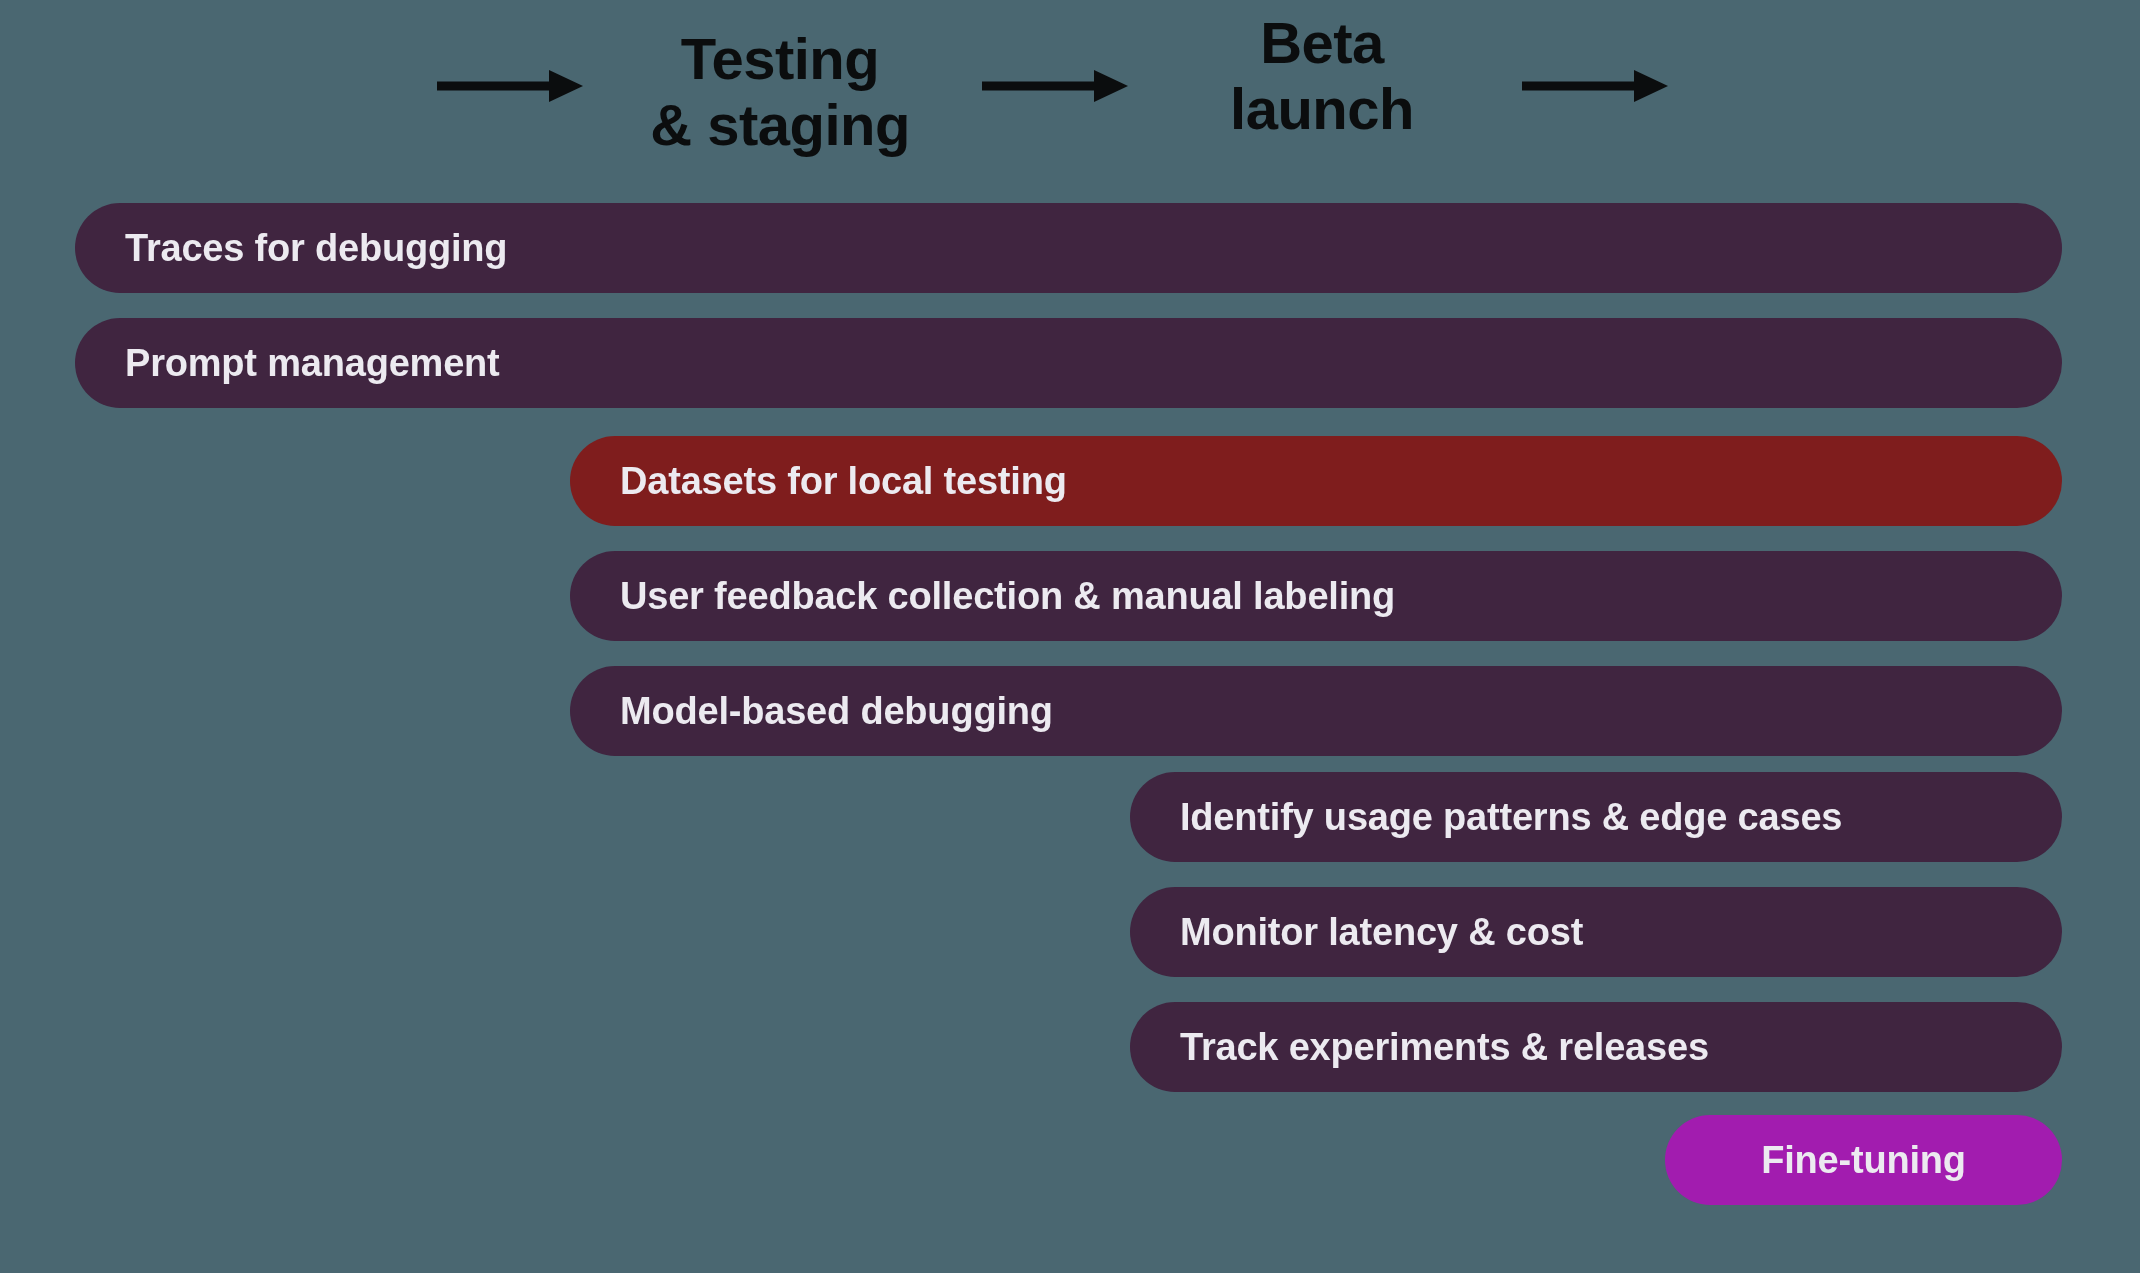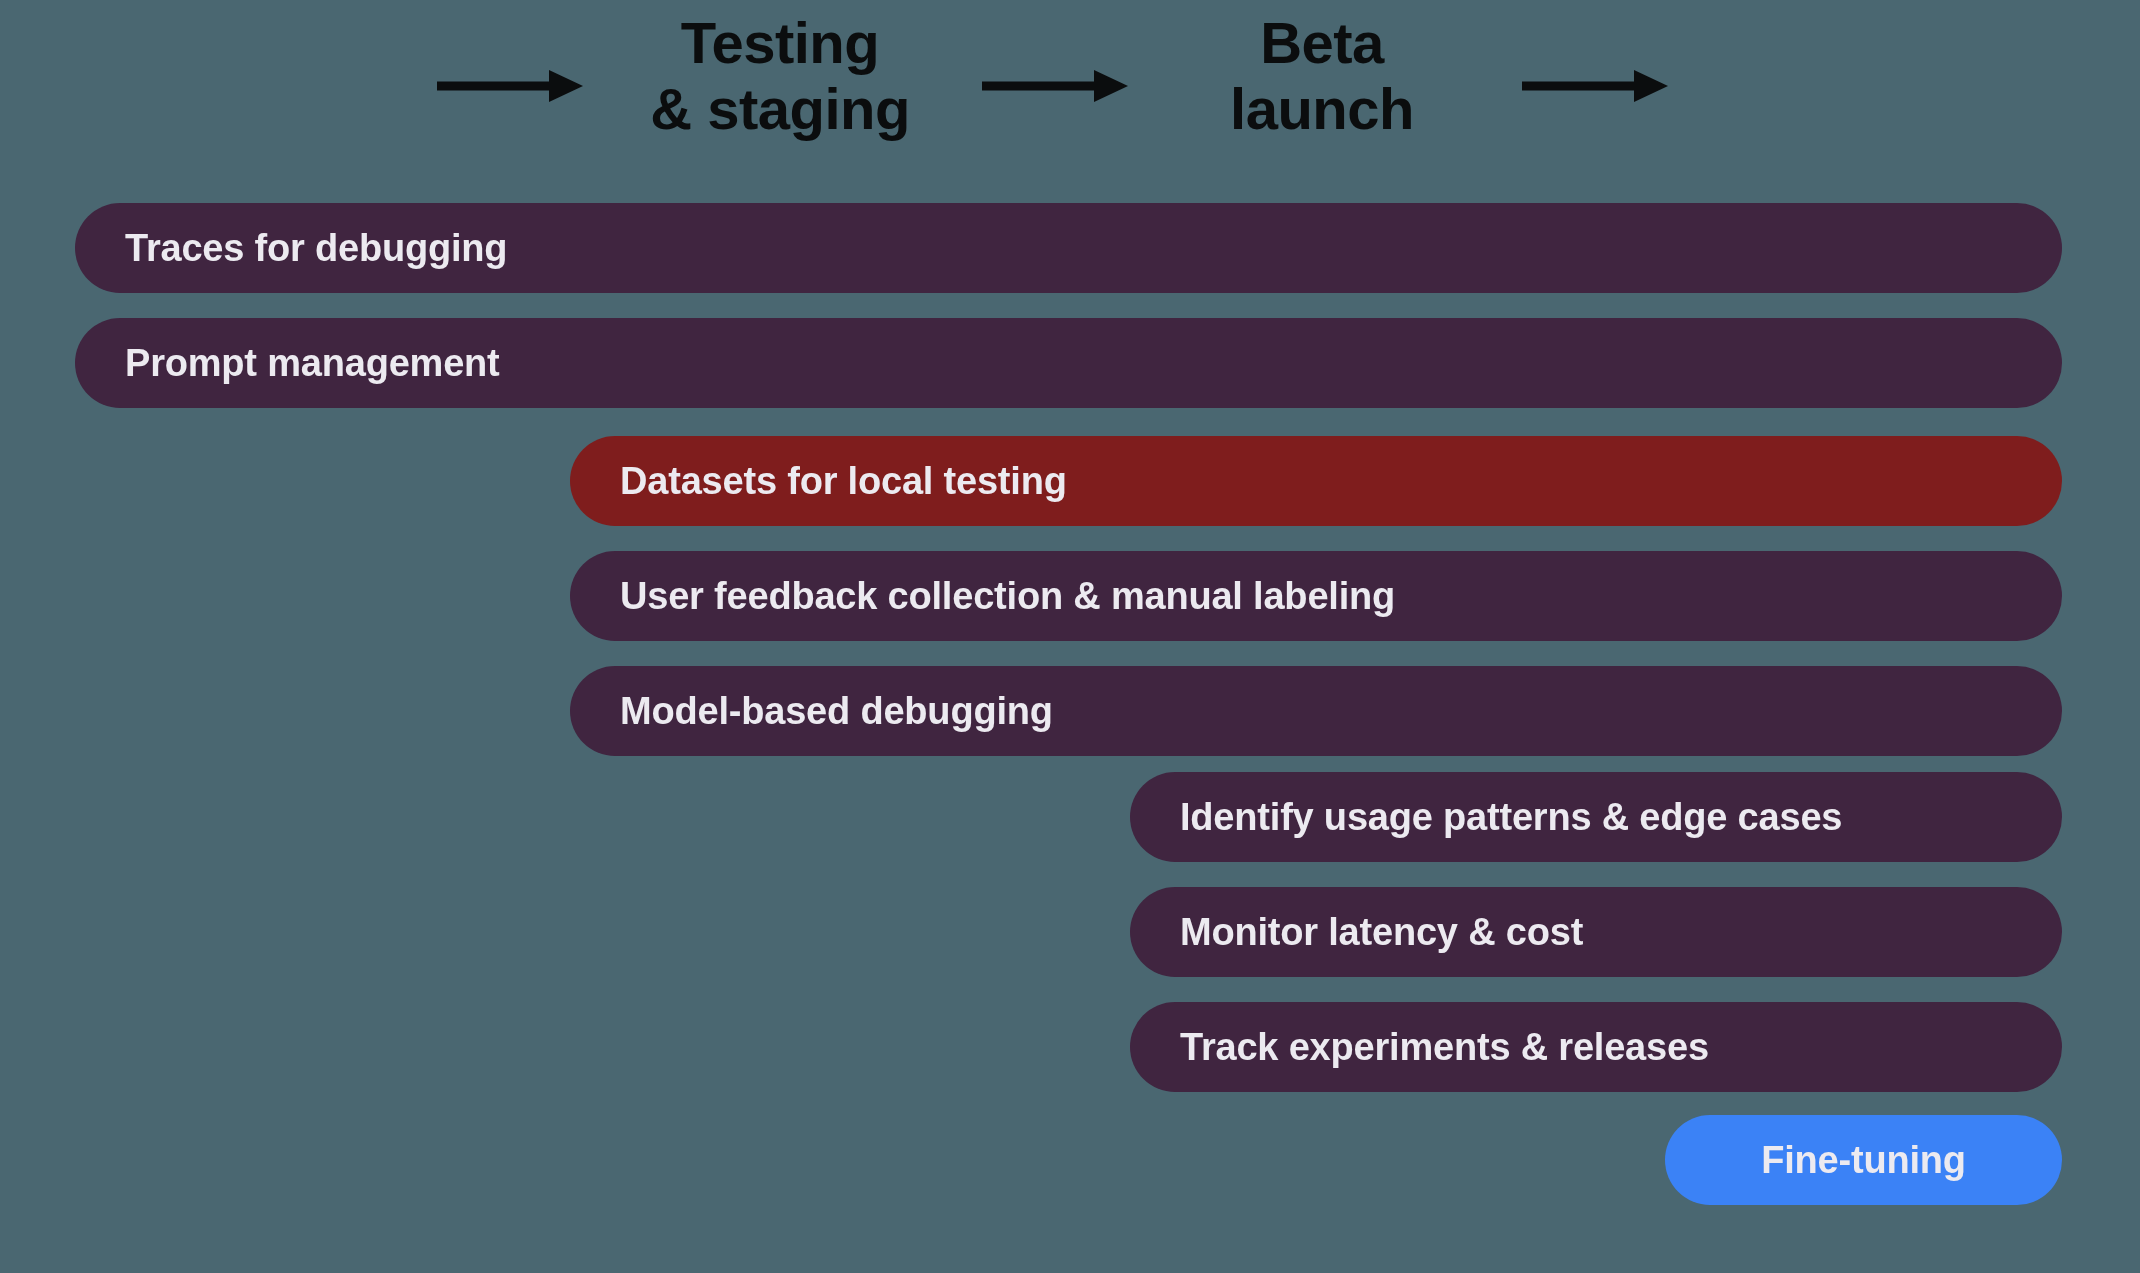"Testing" .stage-label.s1 { margin-top: none -> 16px }
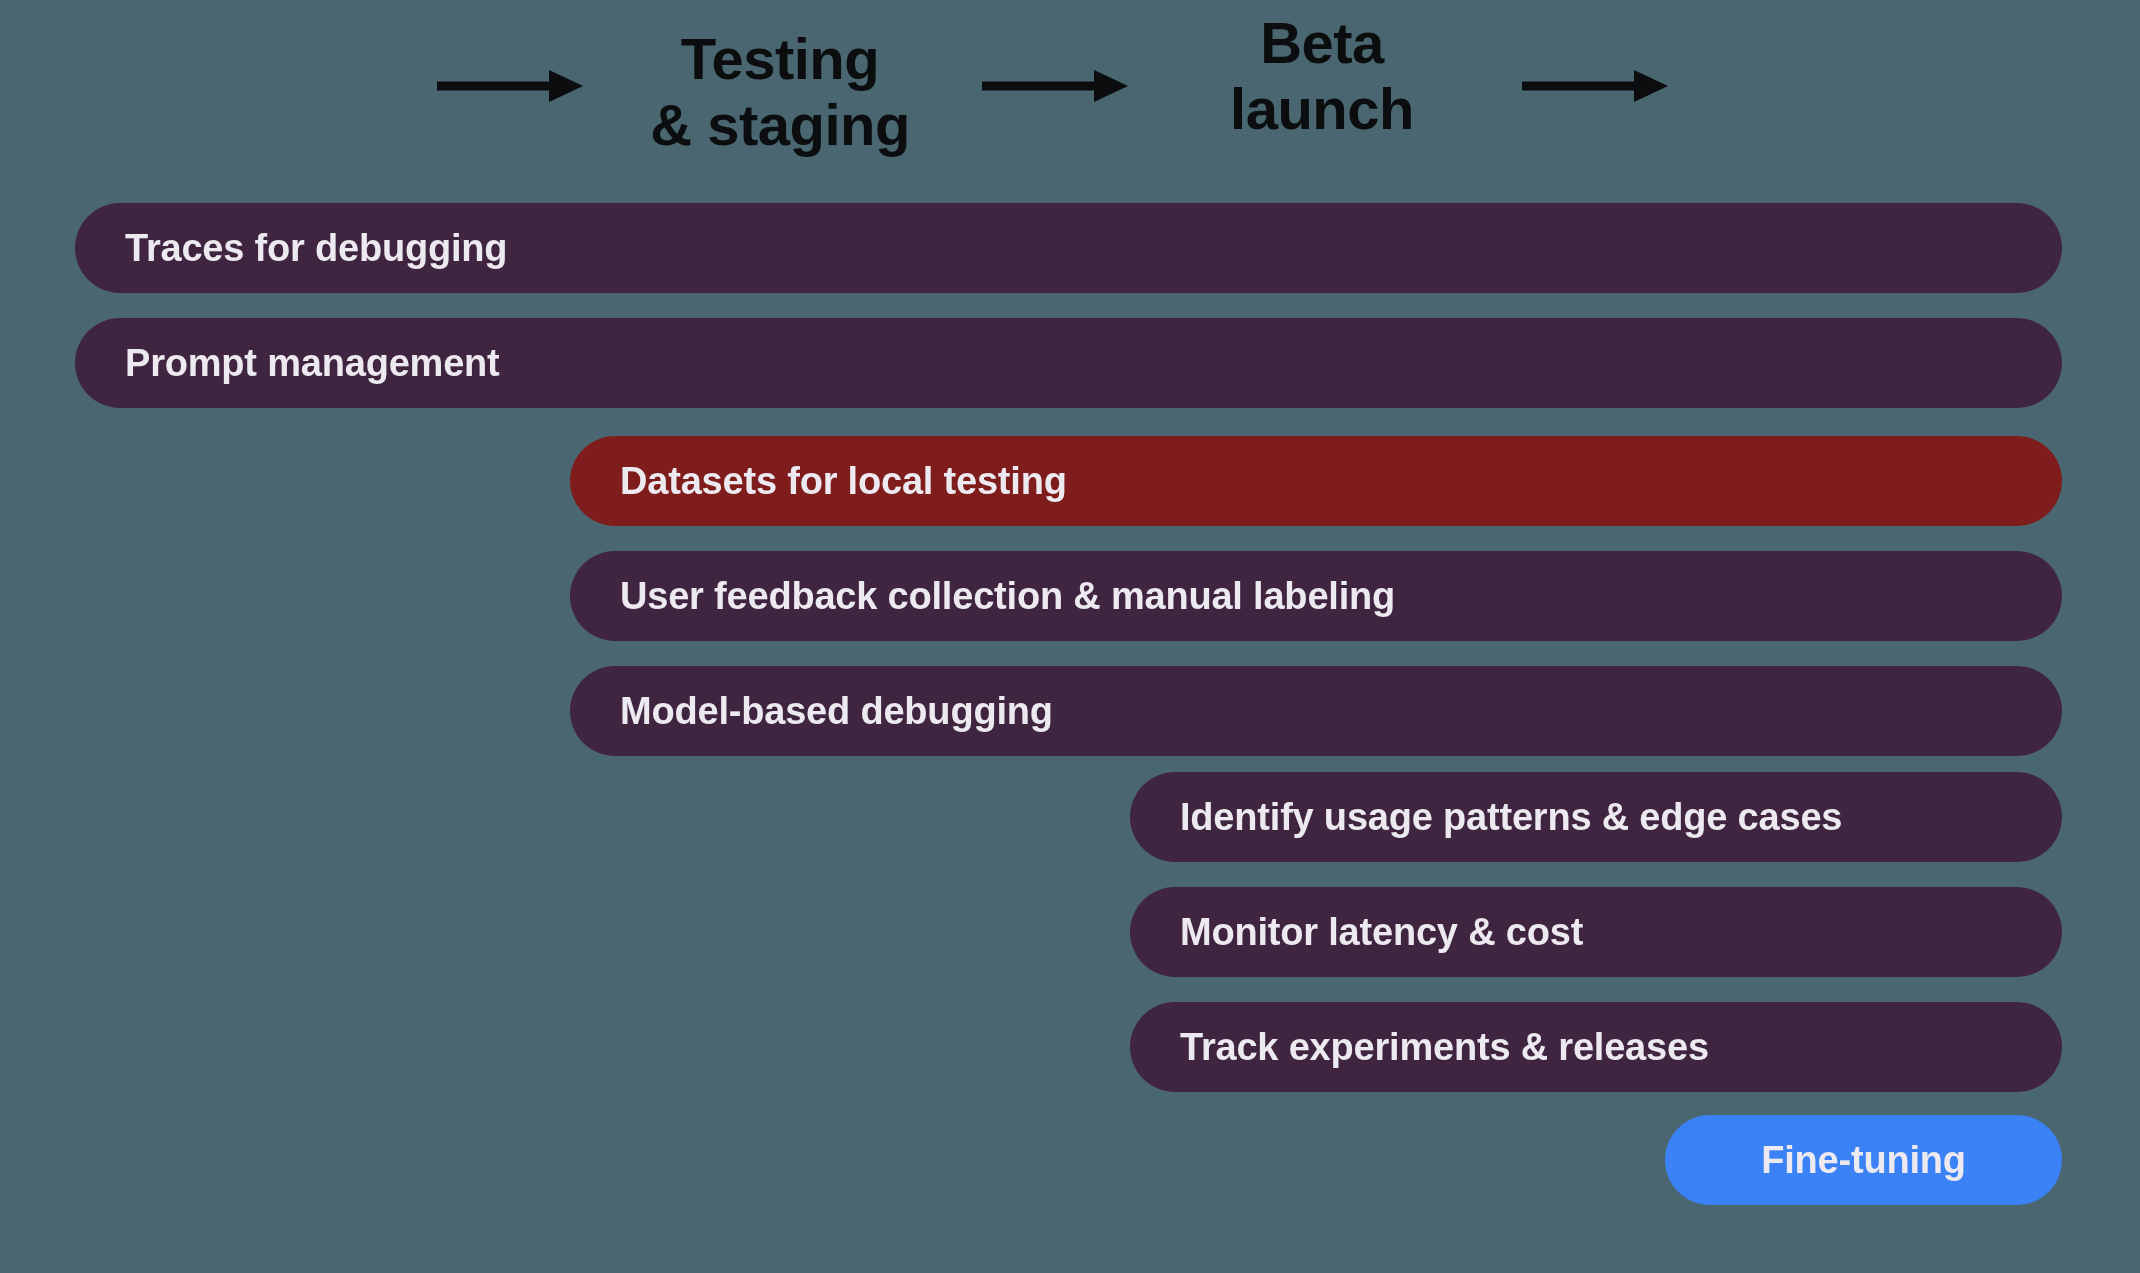"Fine-tuning" div.pill { background: #3b82f6 -> #a21caf }
